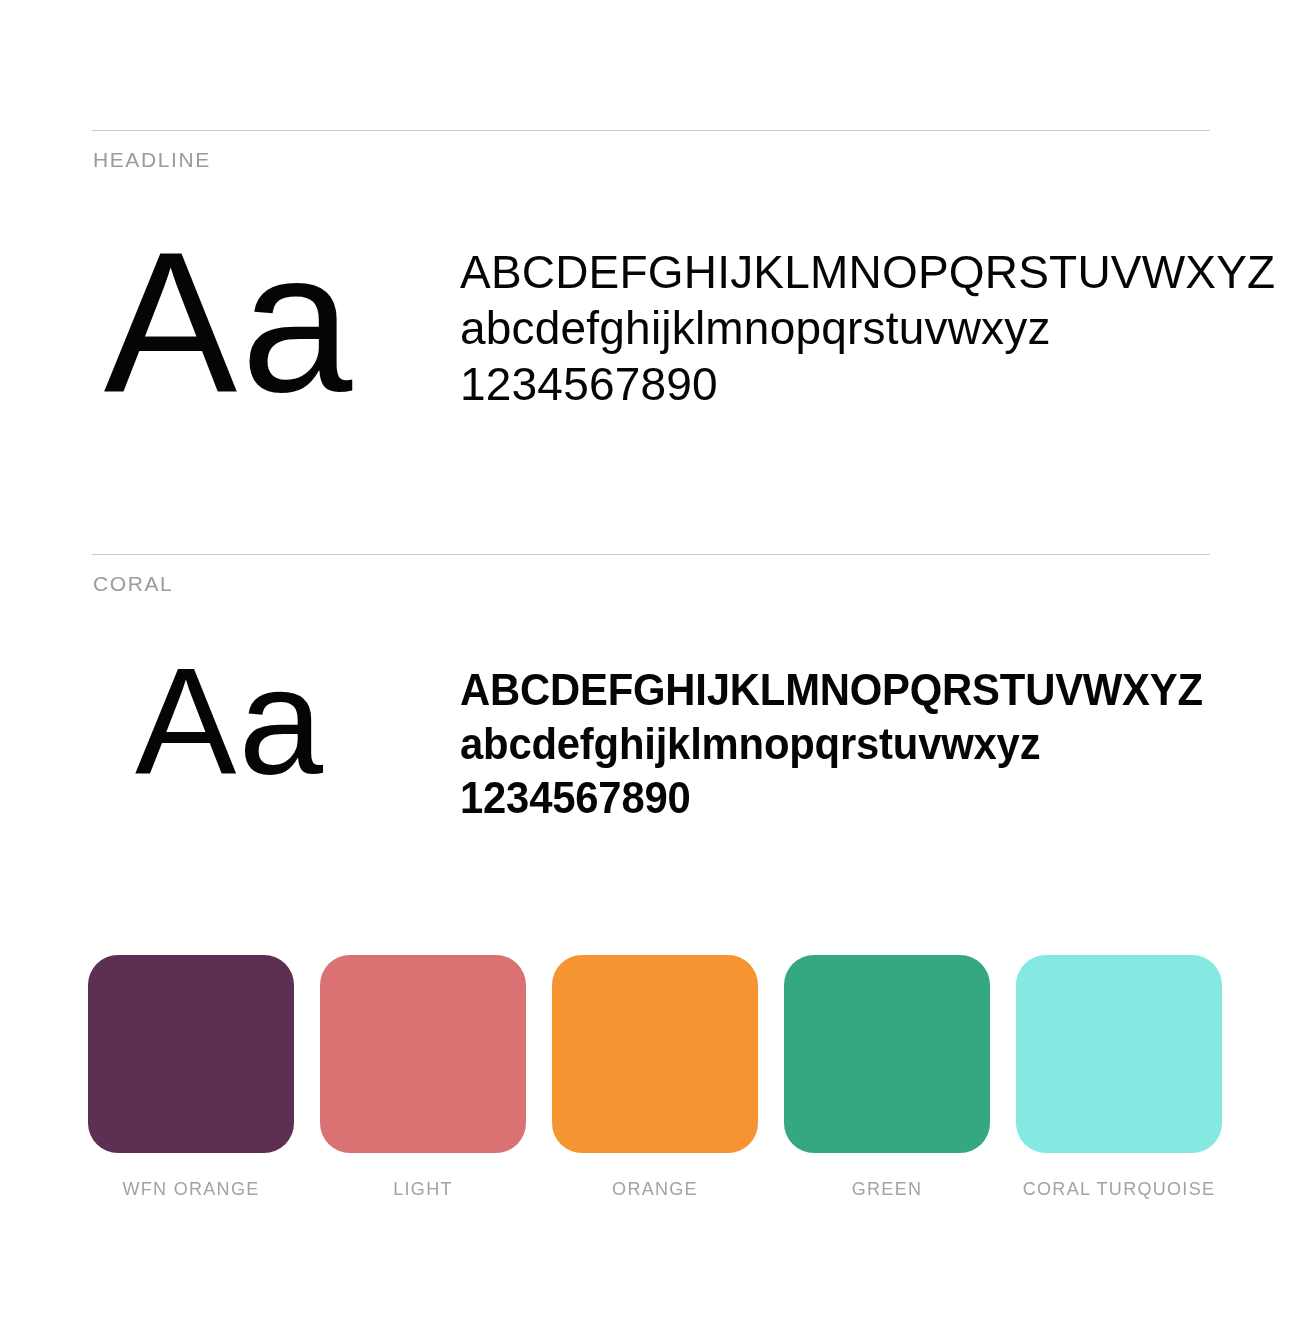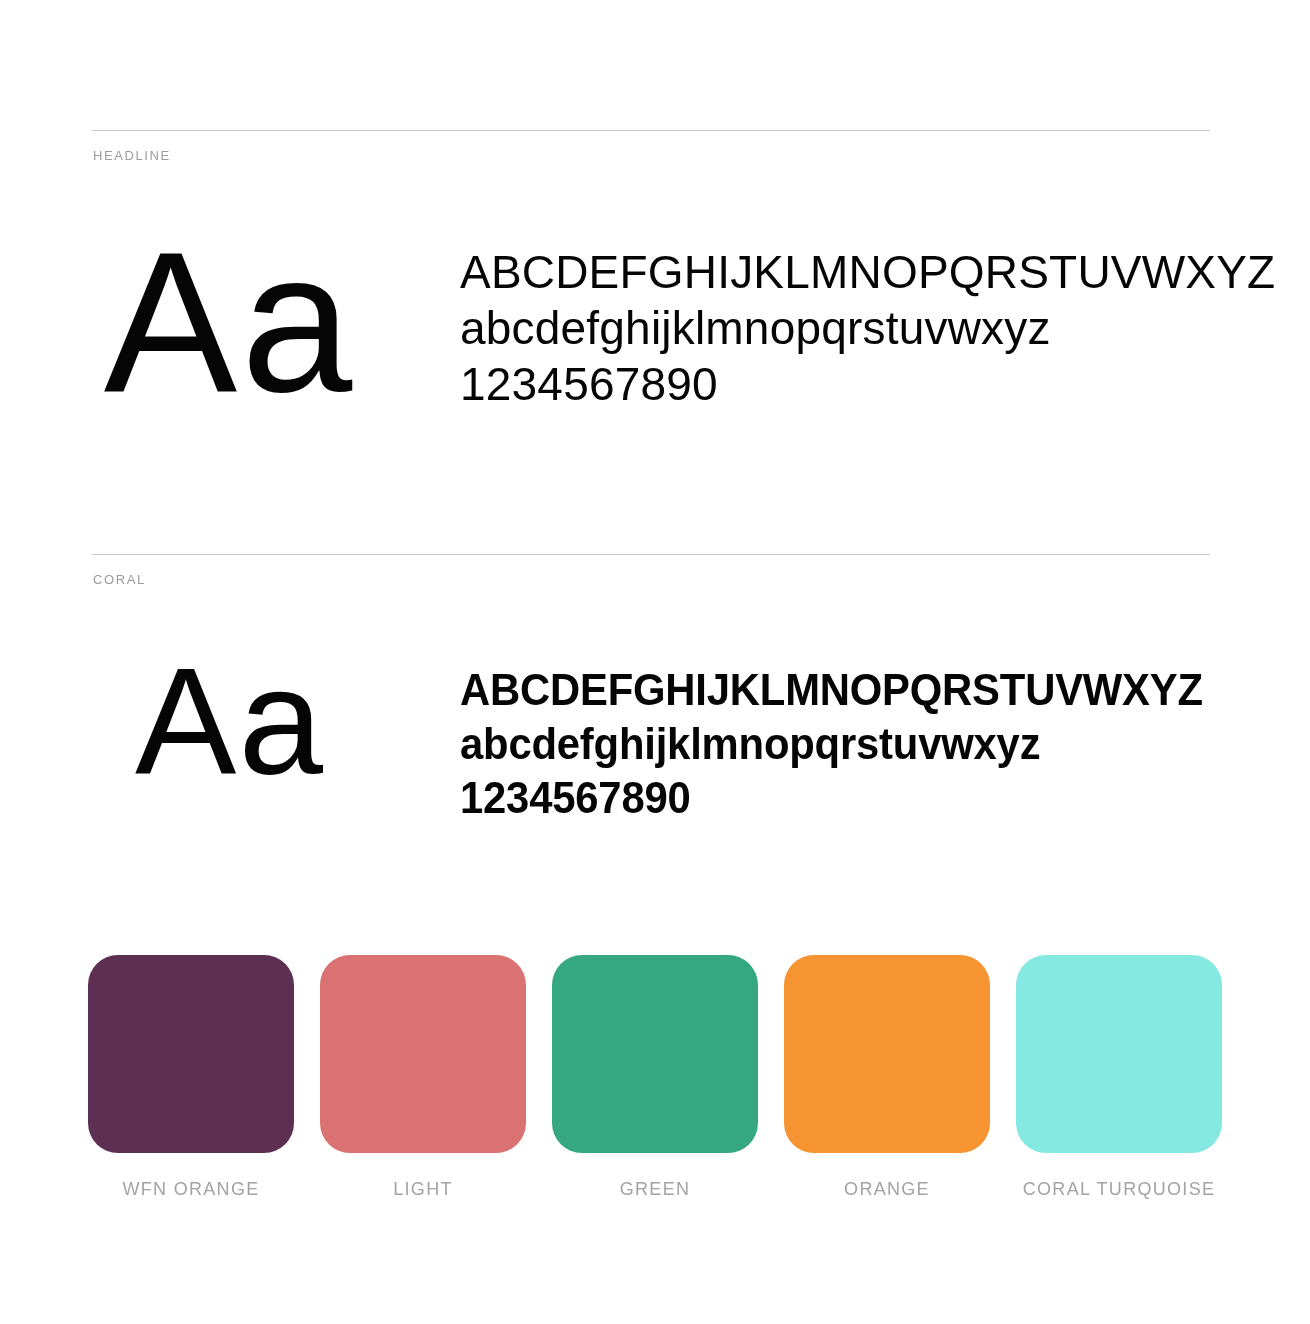"HEADLINE" .section-label { font-size: 13px -> 21px }
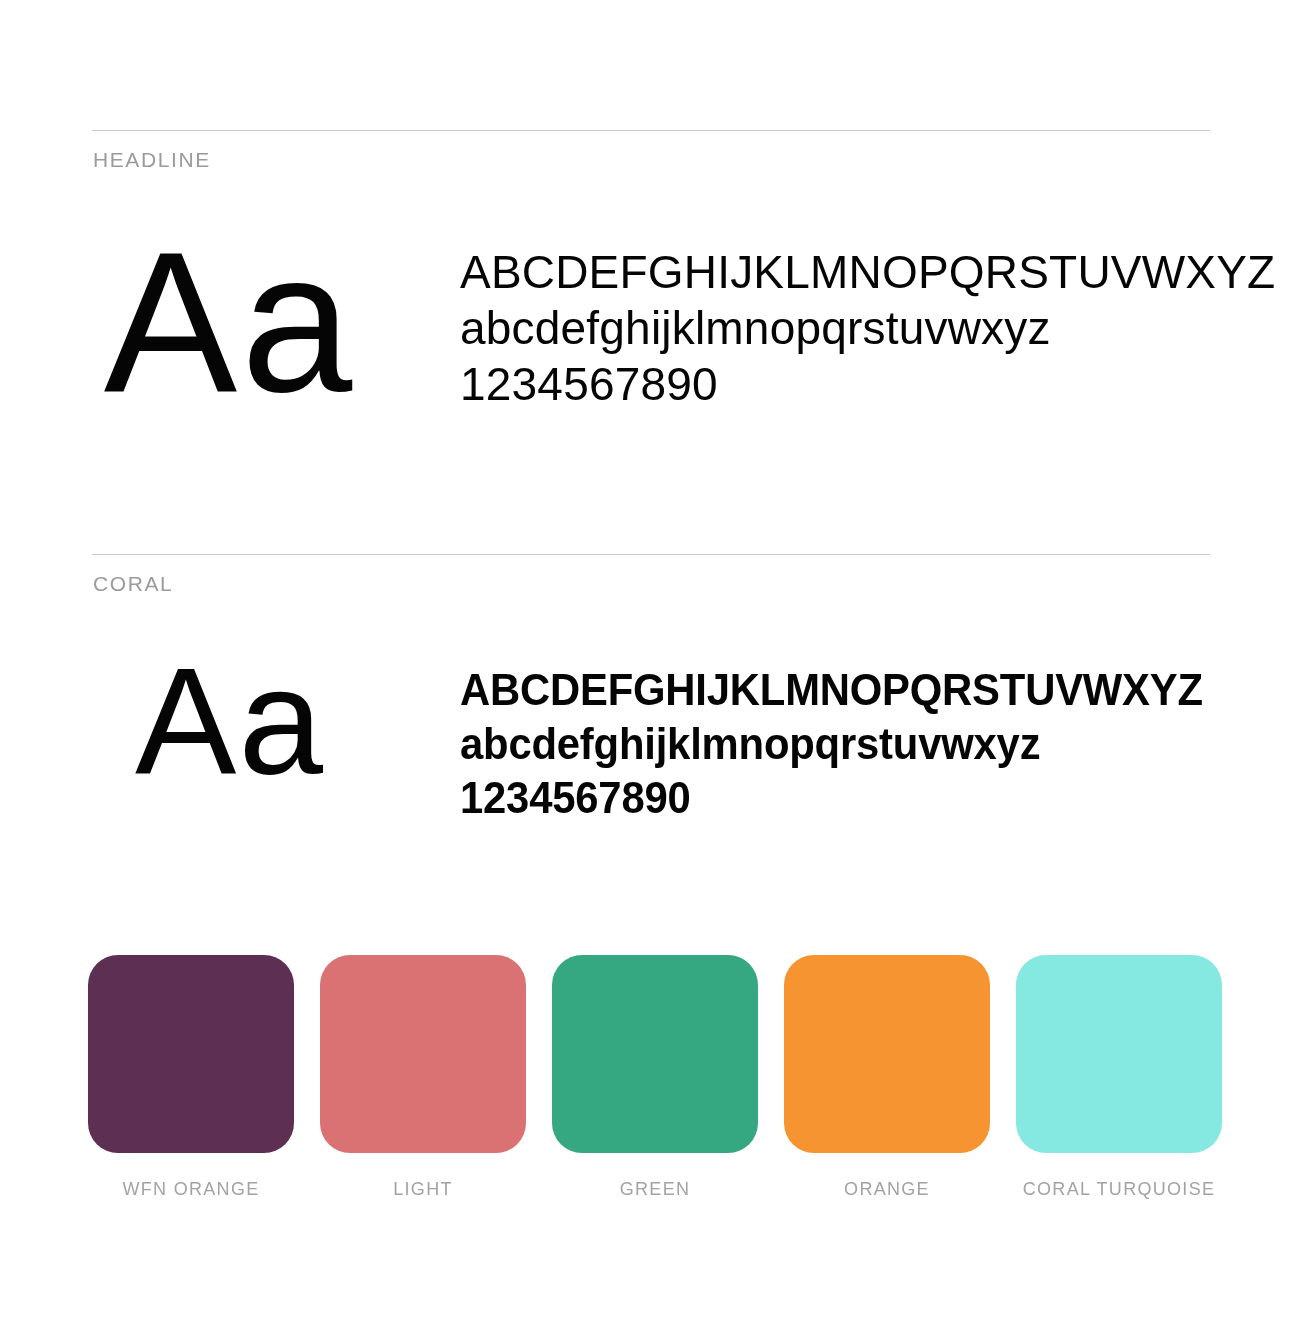"GREEN" div.swatch-cell { order: before "ORANGE" -> after "ORANGE" }
